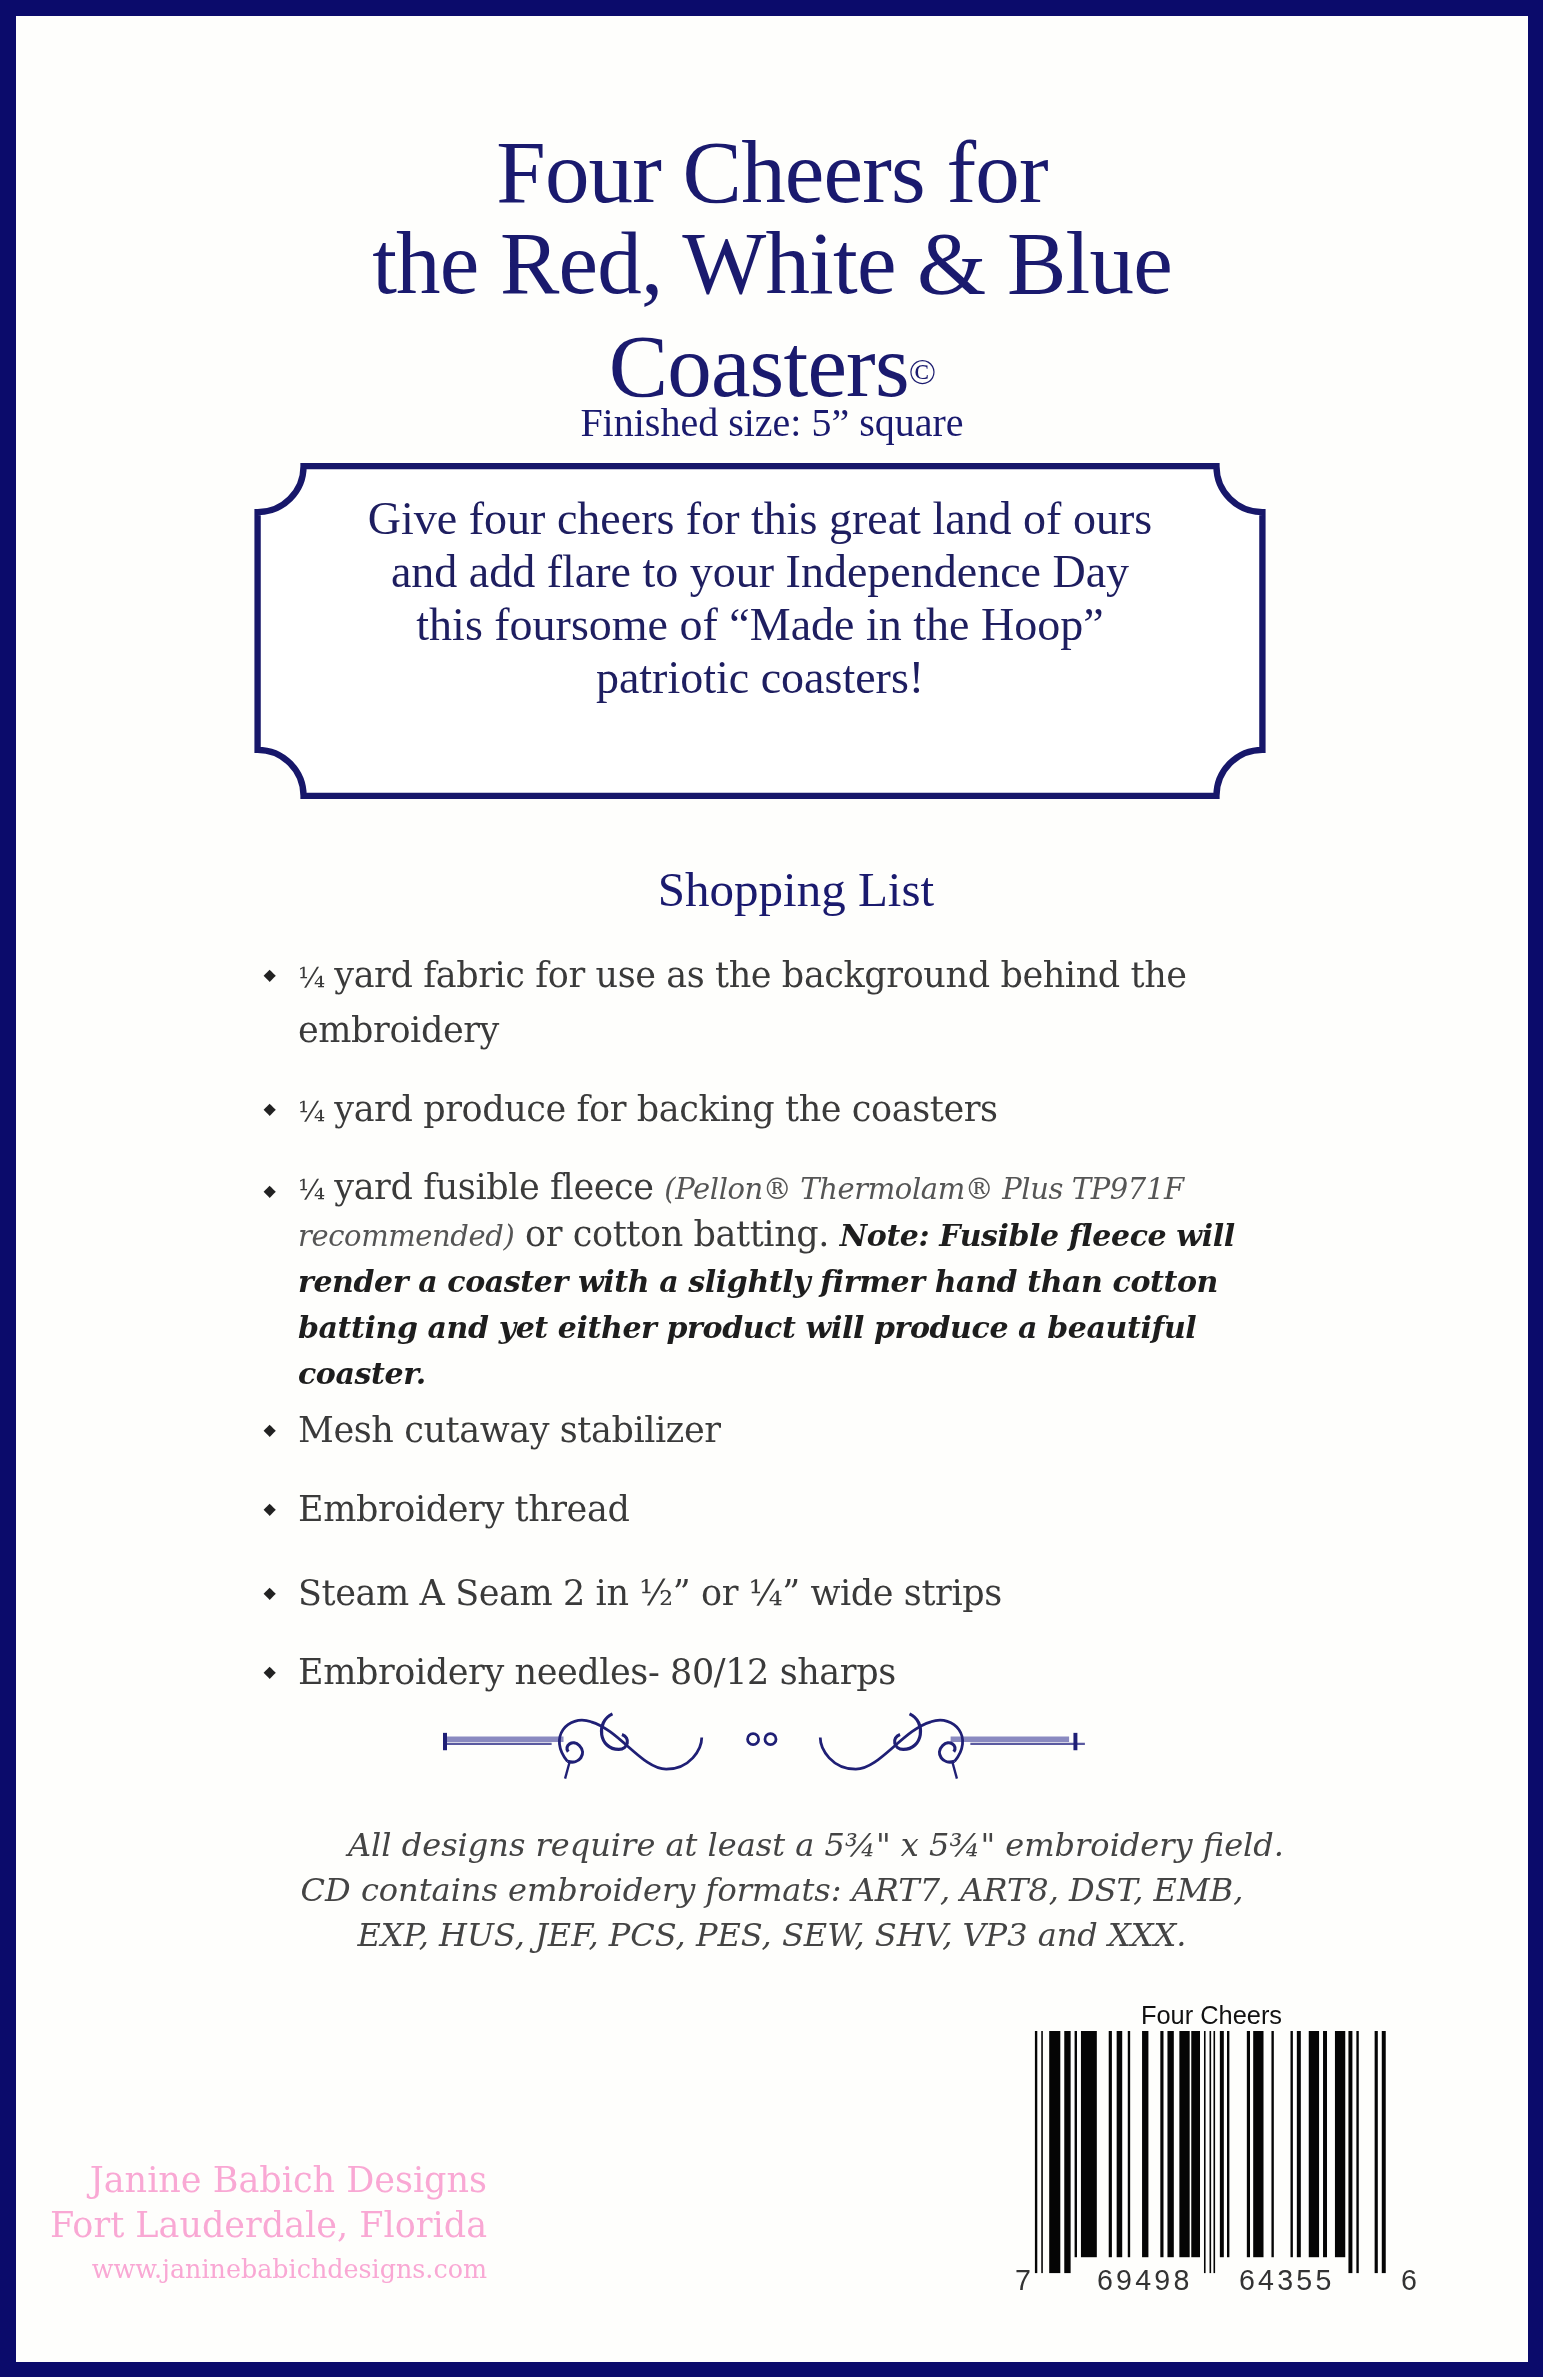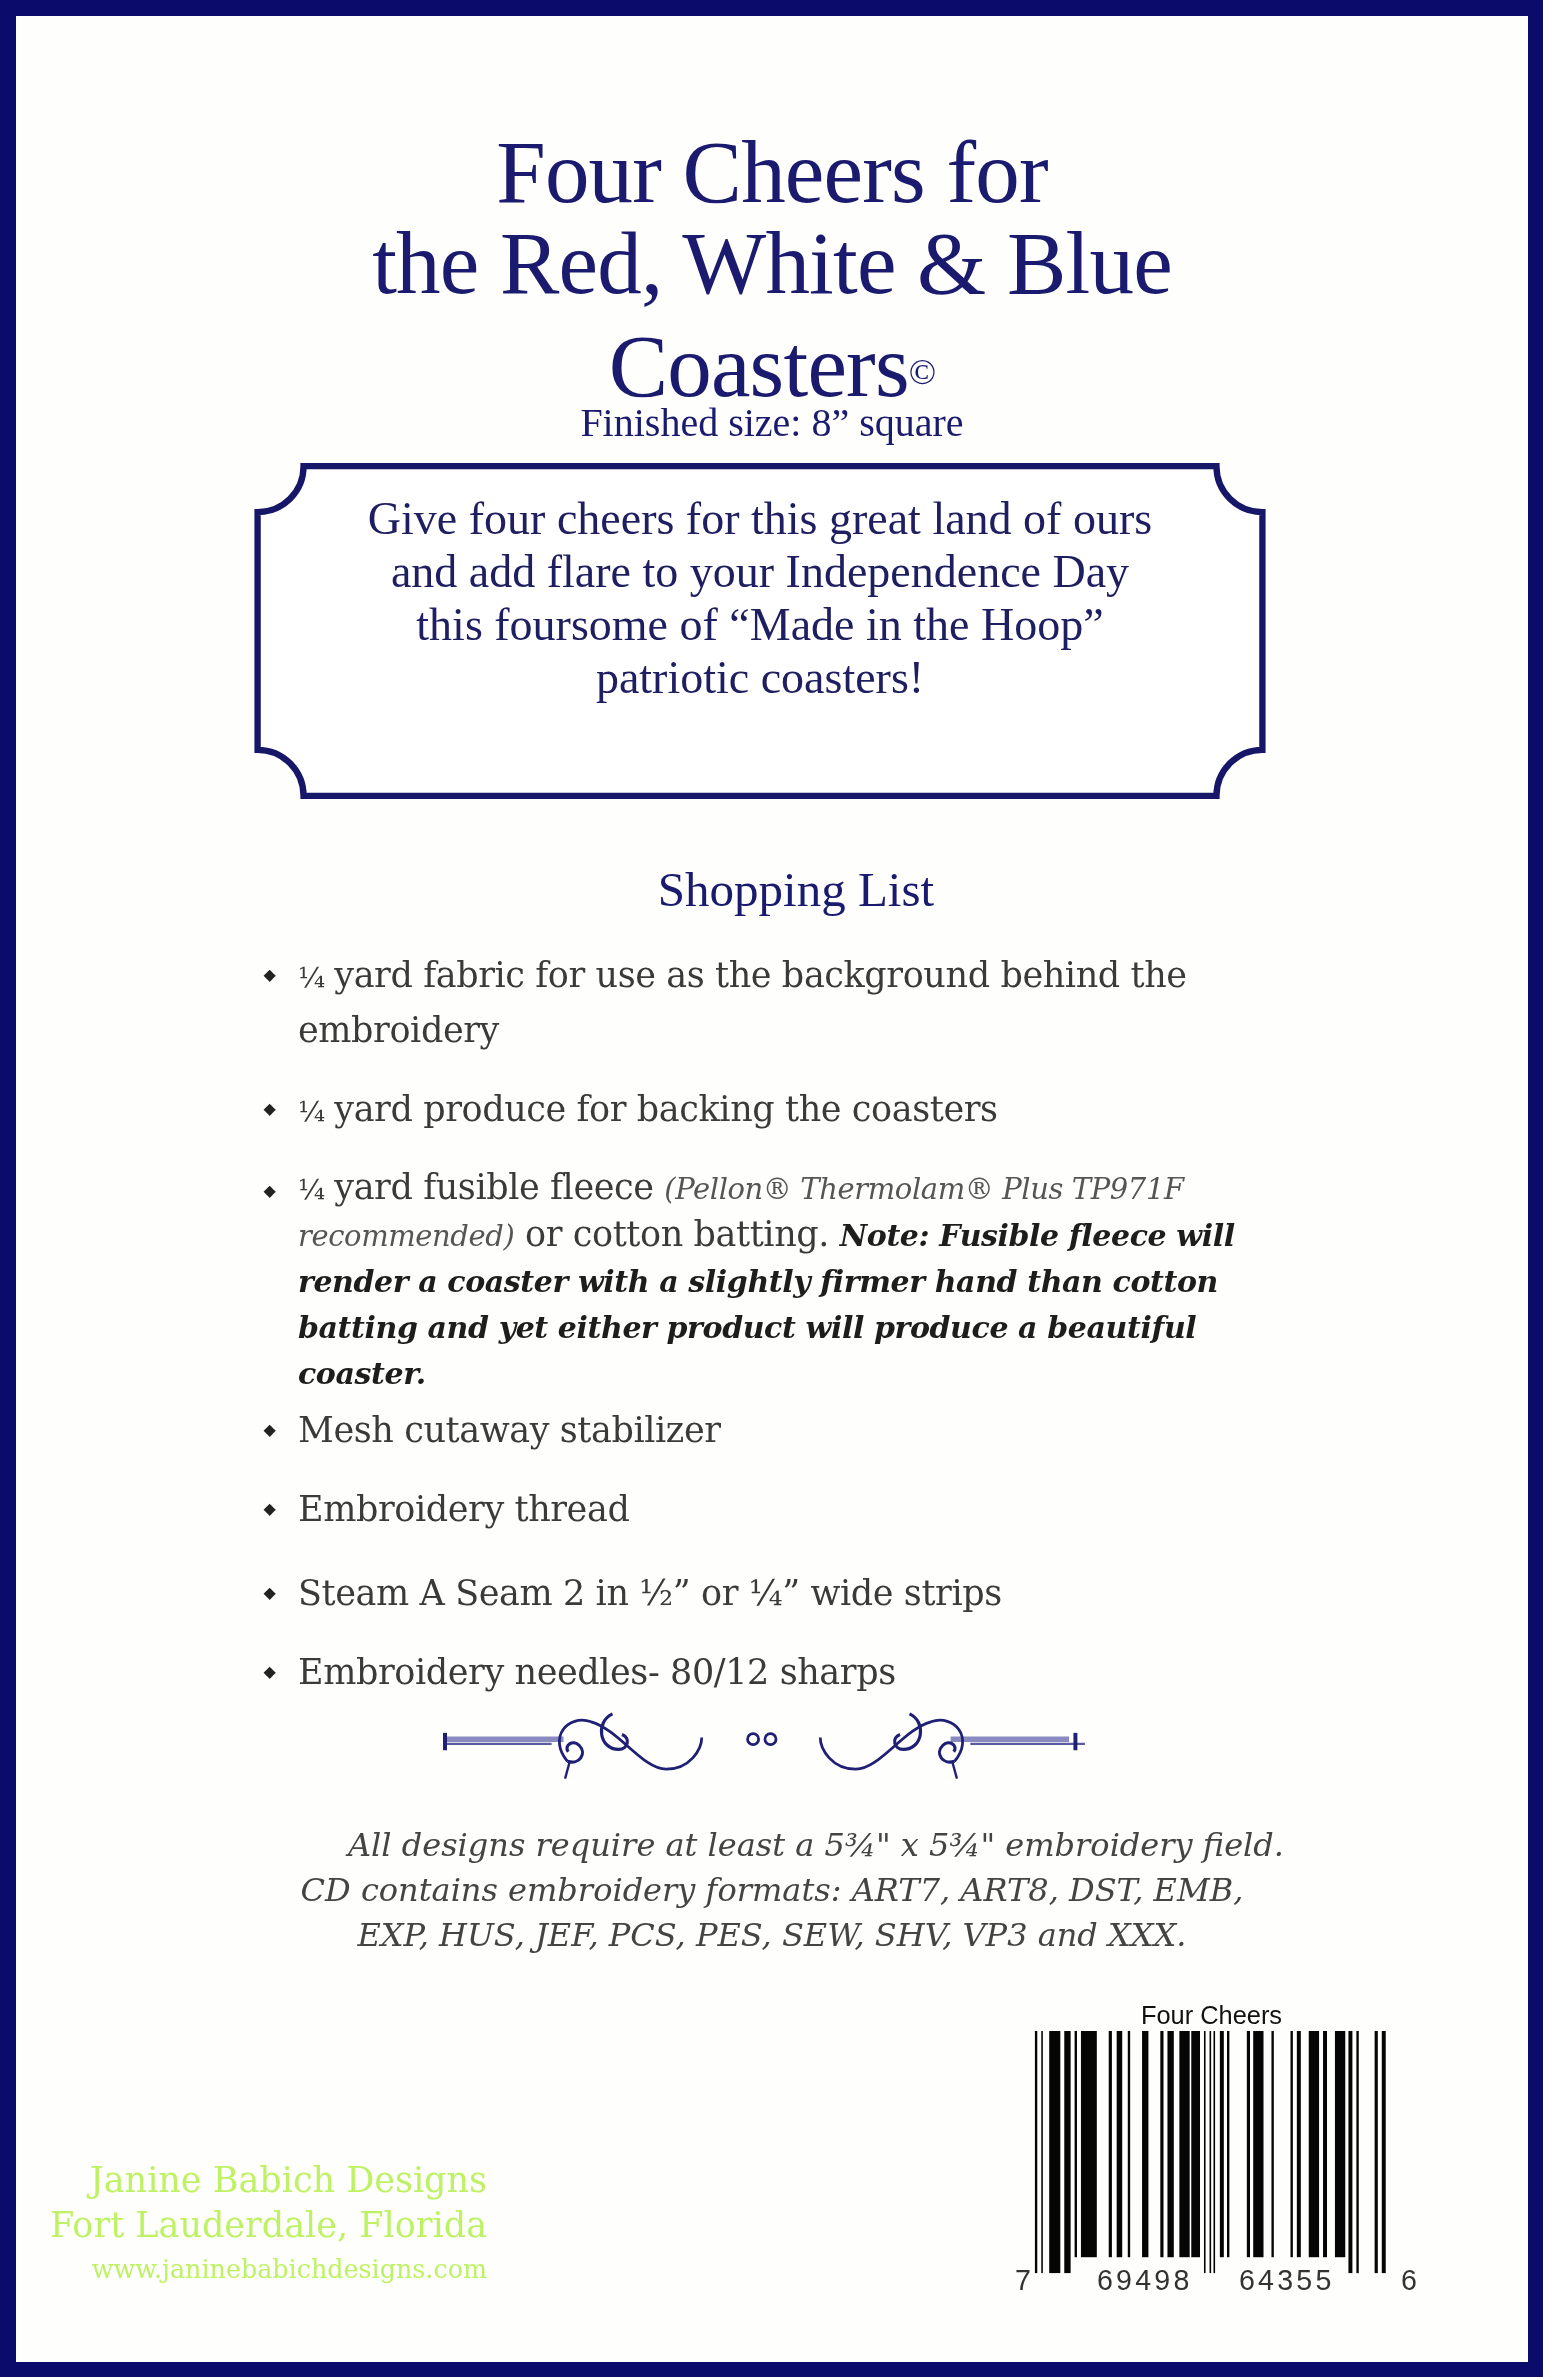"Finished size: 8” square" div.abs { text: 8 -> 5 }
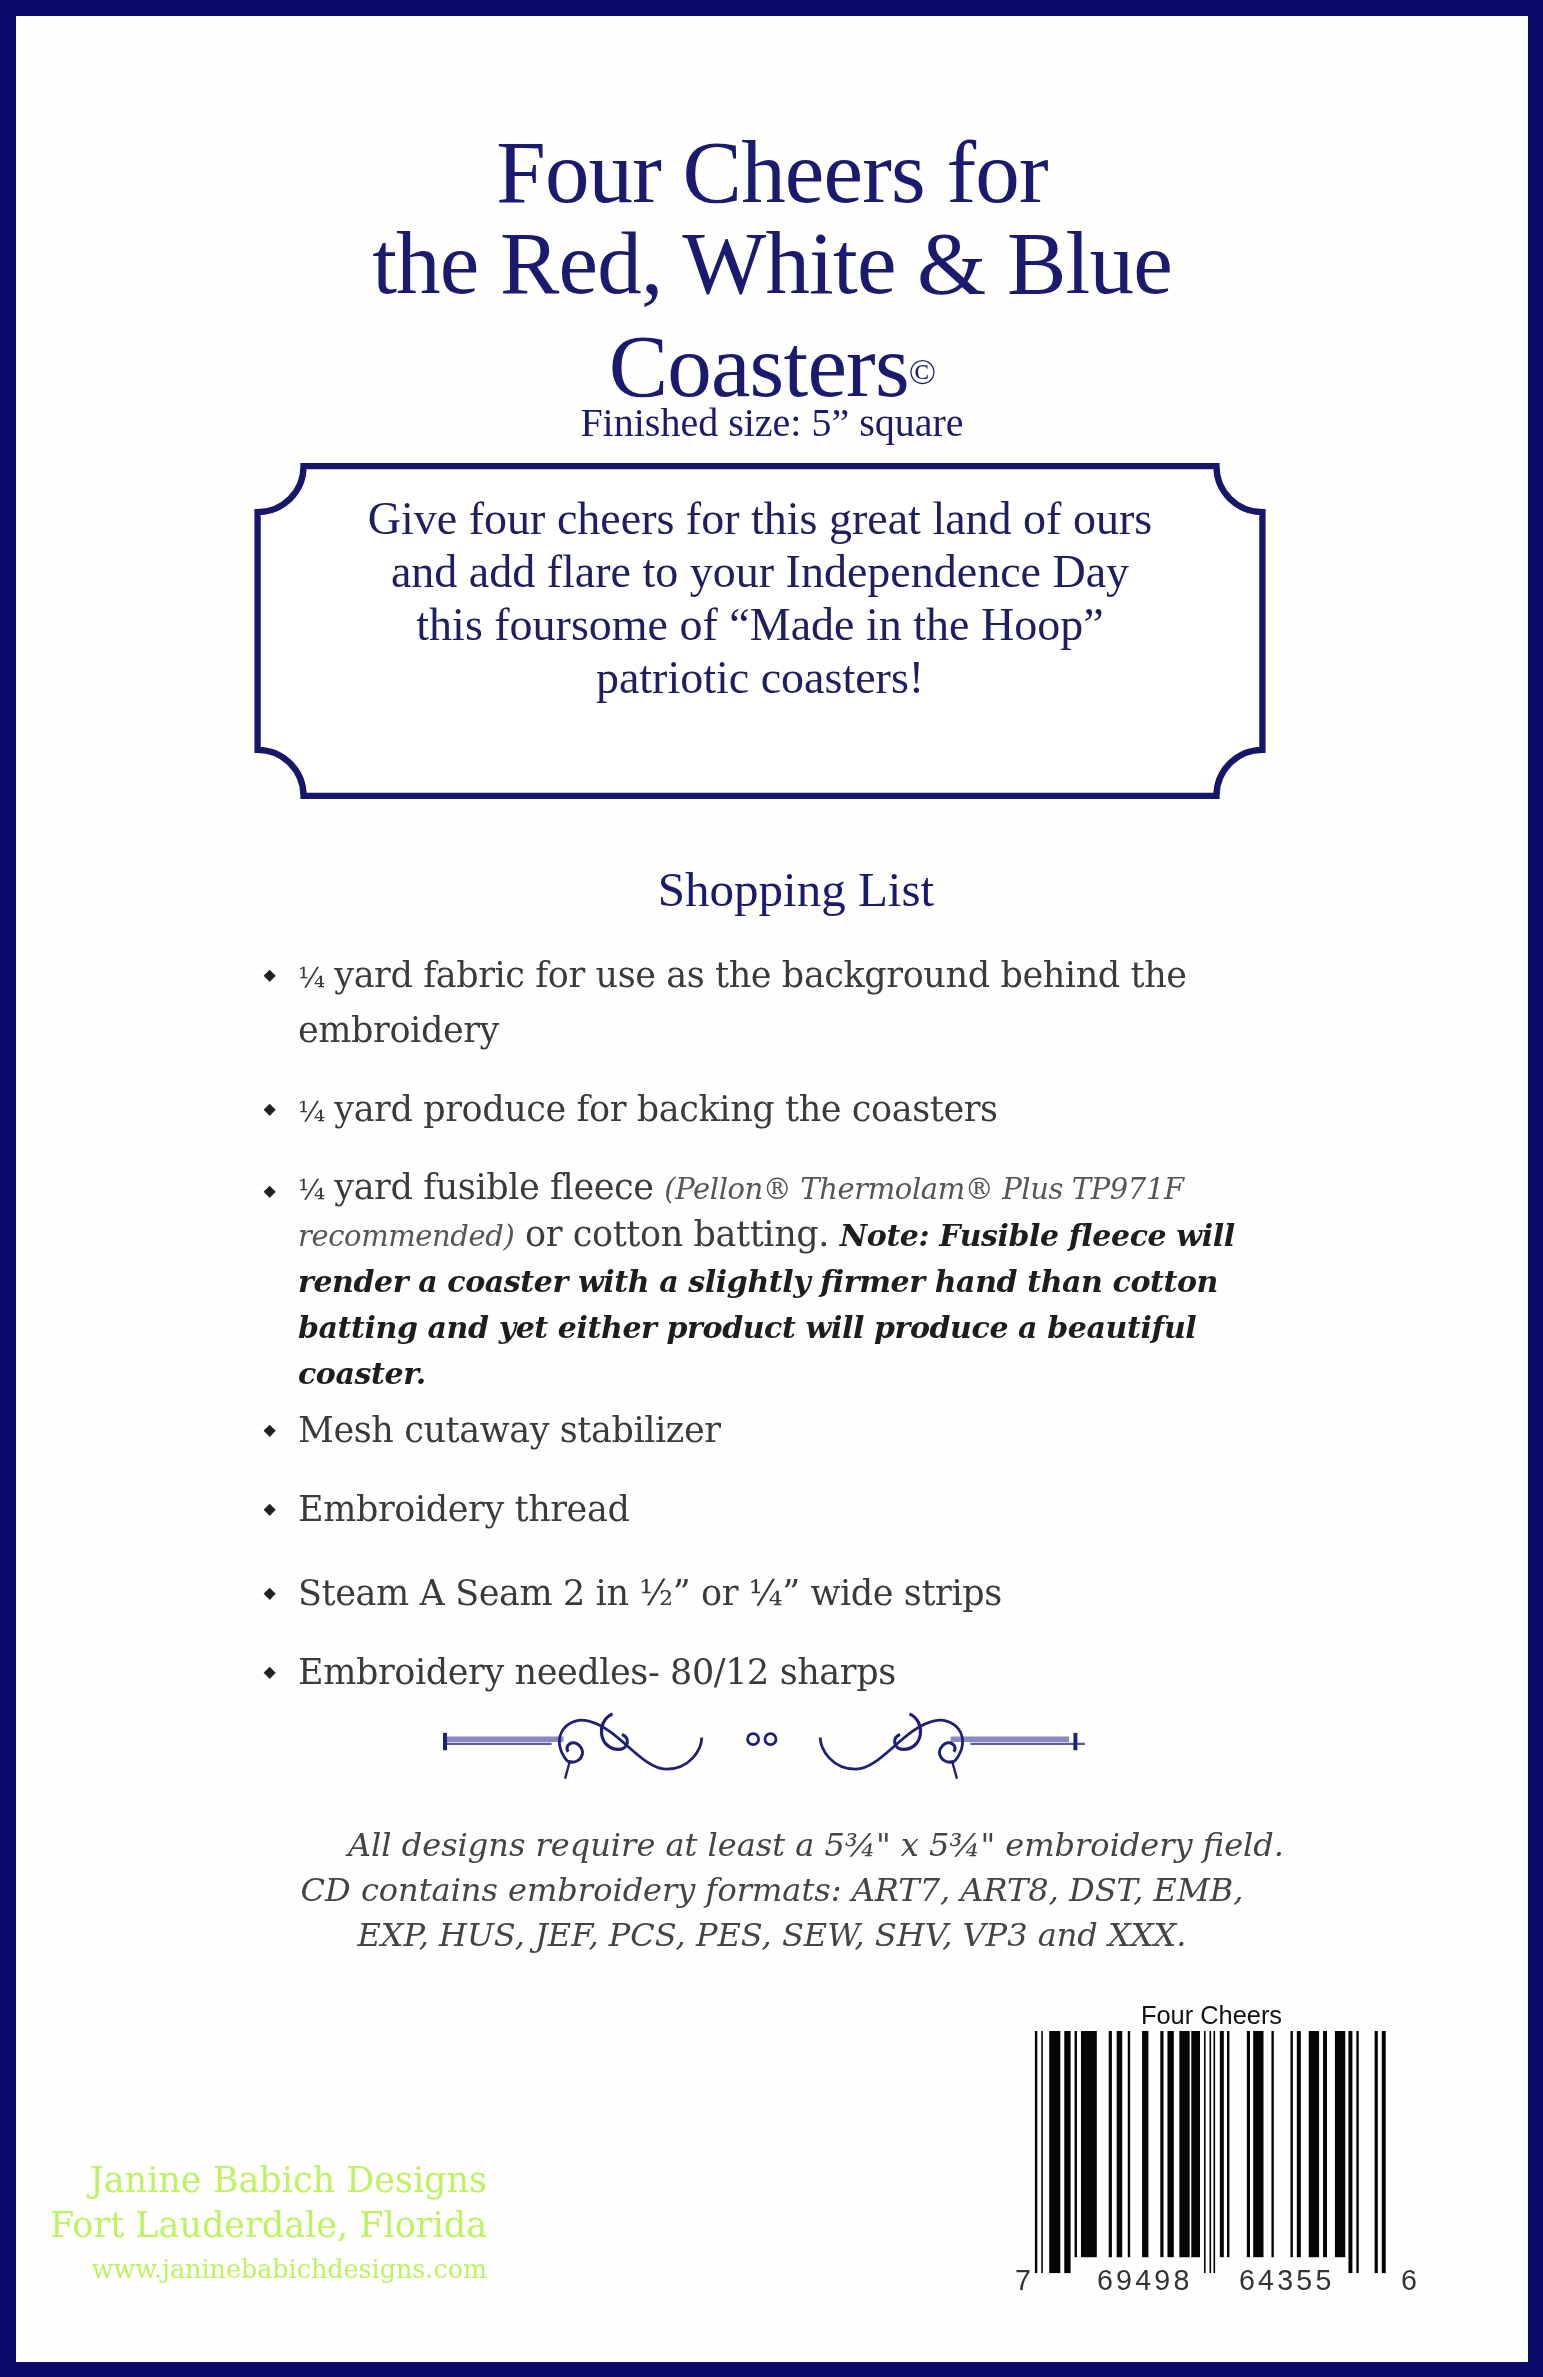"Janine Babich Designs" .address { color: #bef264 -> #f9a8d4 }
